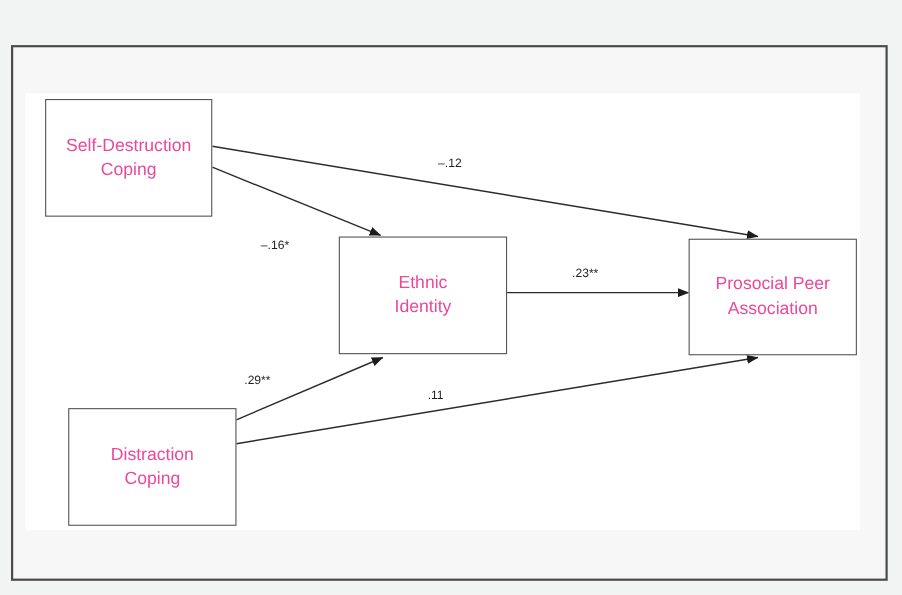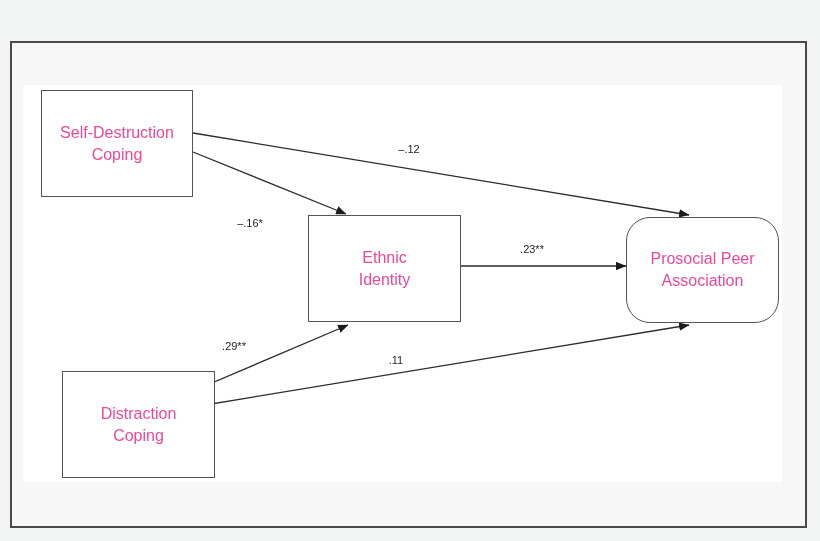"Prosocial Peer" .node-prosocial { border-radius: 24px -> none }
